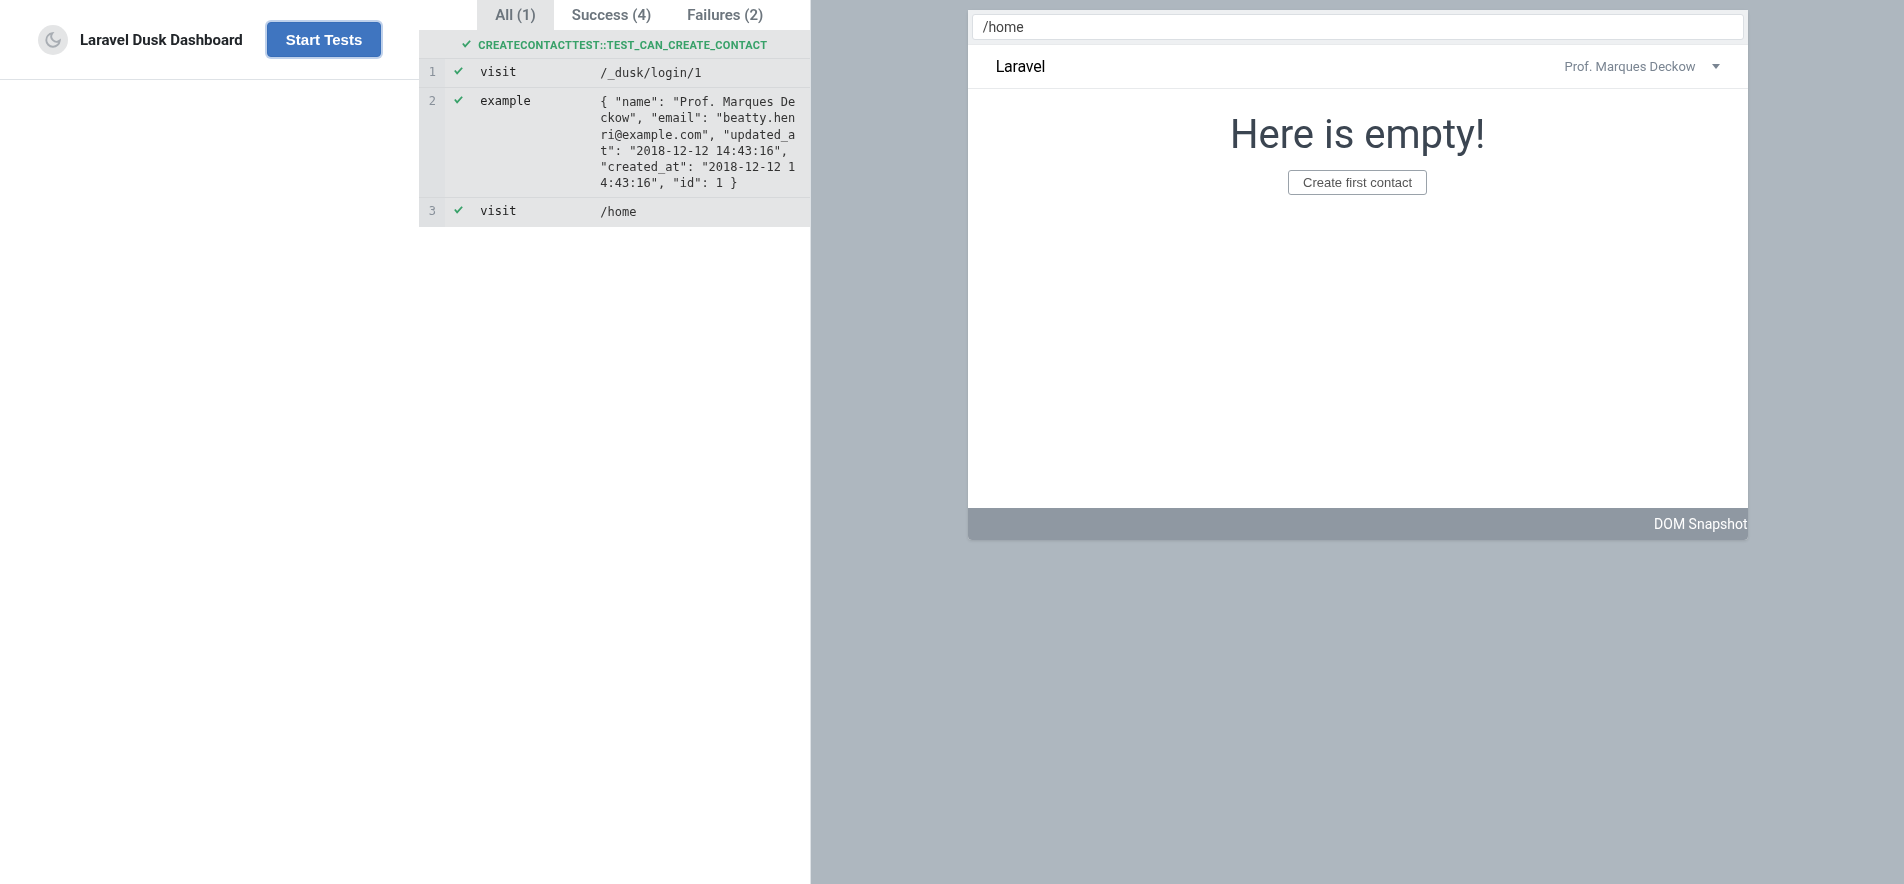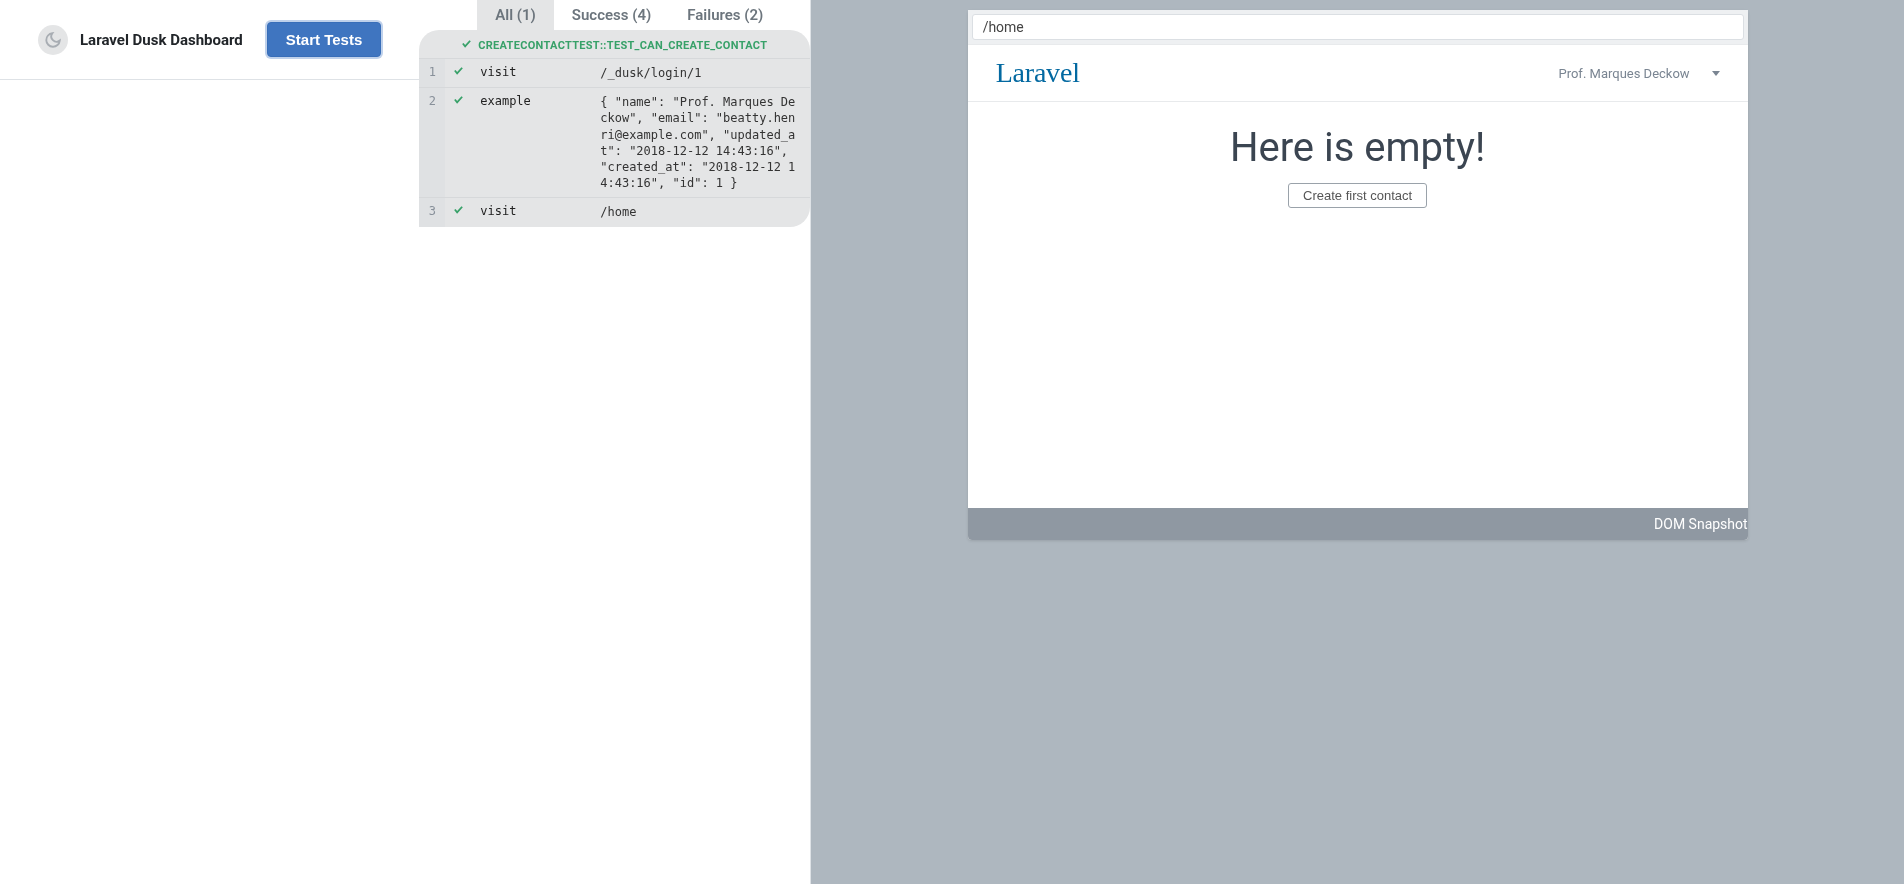"CREATECONTACTTEST::TEST_CAN_CREATE_CONTA" .tests-panel { border-radius: 20px -> none }
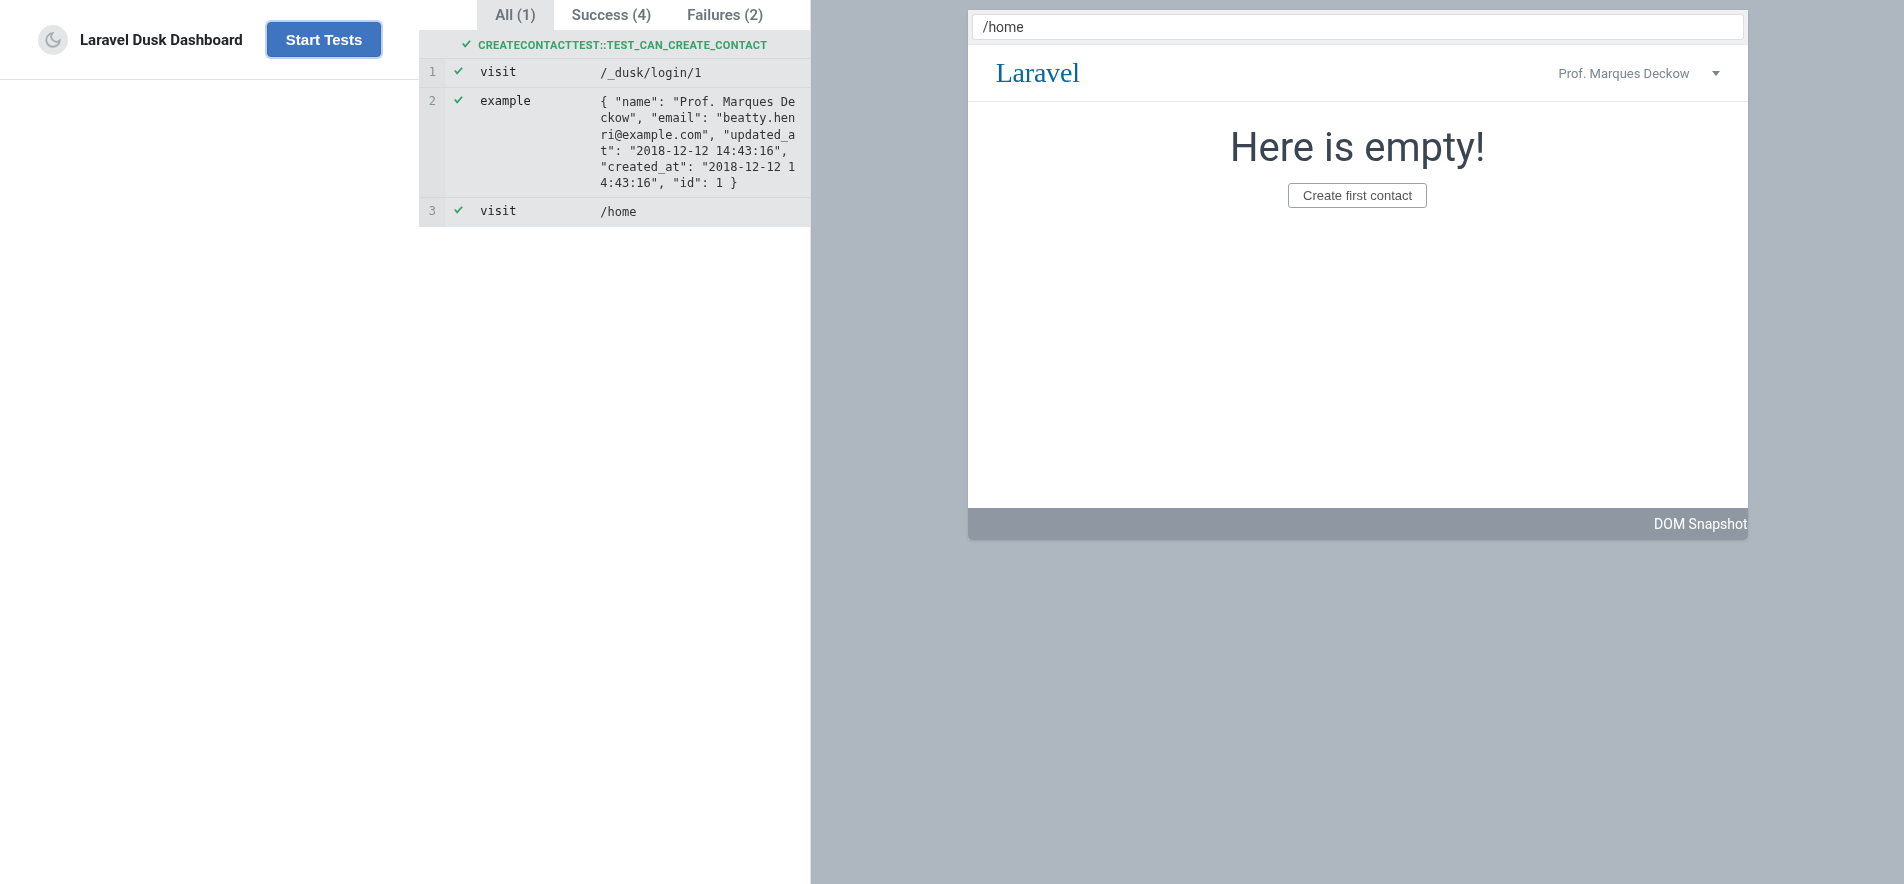"Laravel" .app-brand { color: #0369a1 -> #000000; font-family: Liberation Serif, serif -> none; font-size: 28px -> 16px }
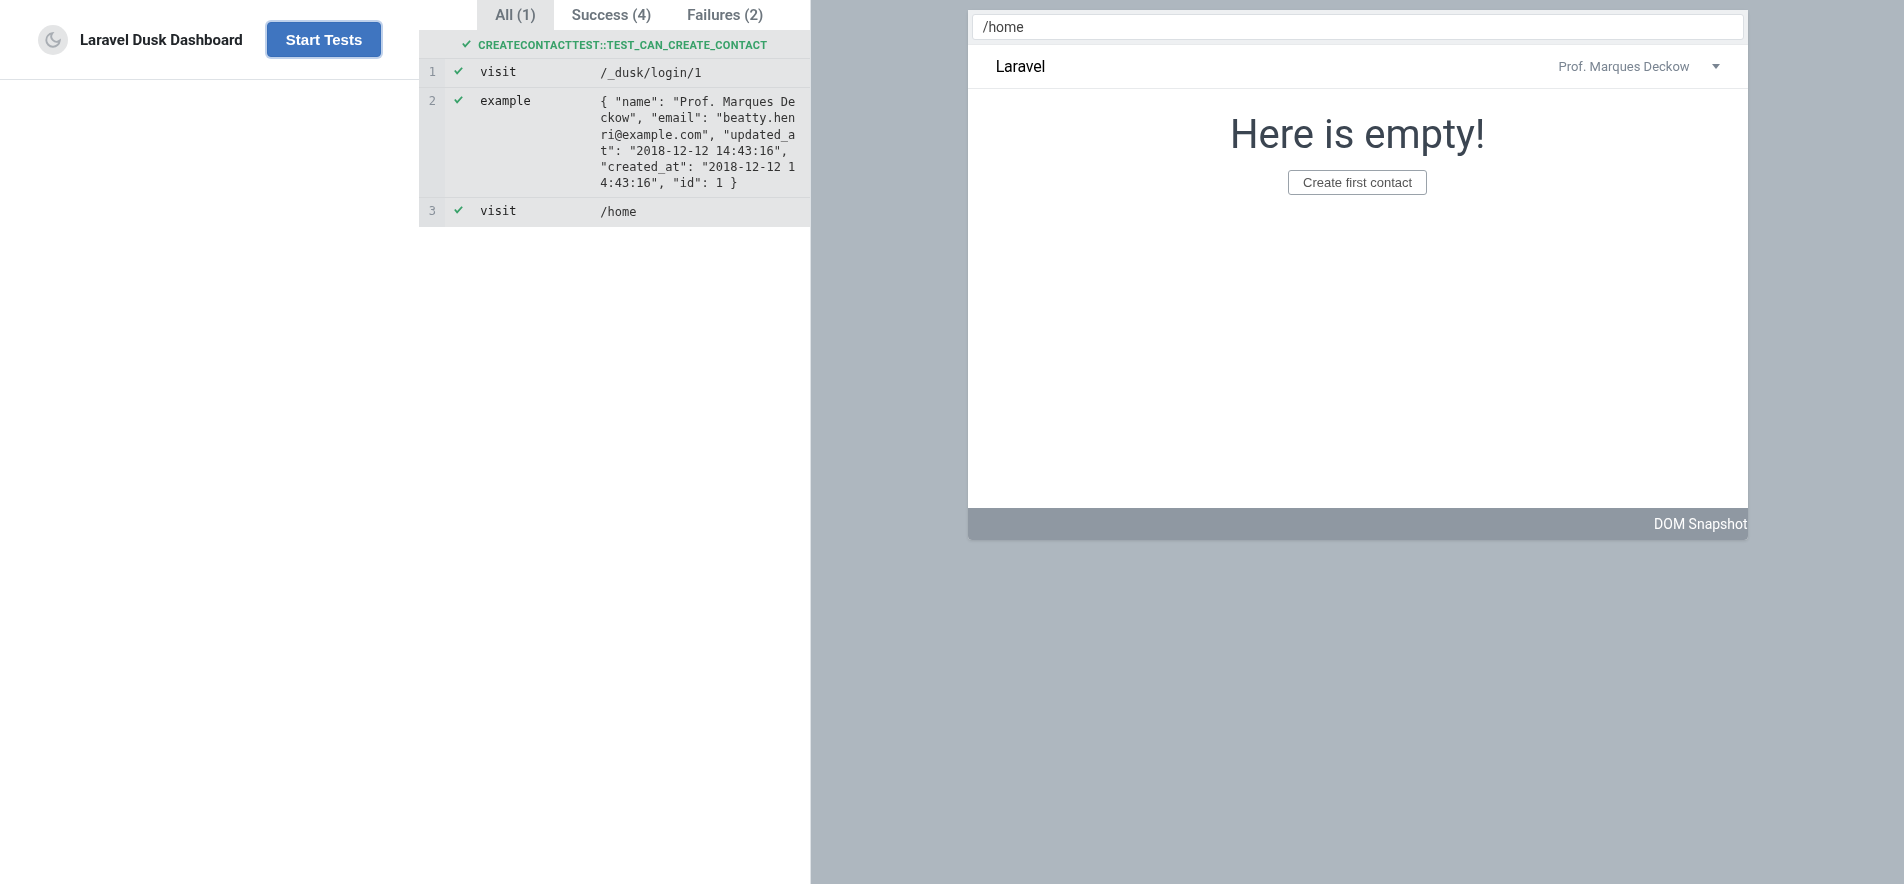"Prof. Marques Deckow" .user-dropdown { gap: 22px -> 16px }
